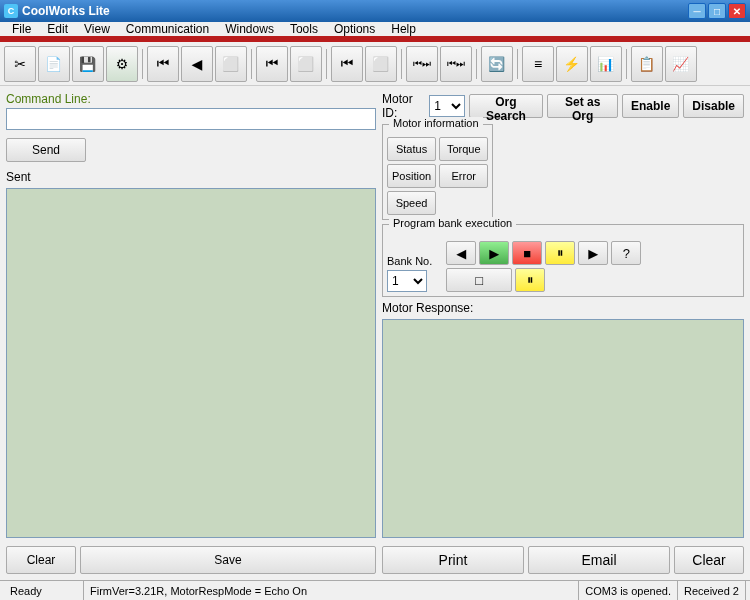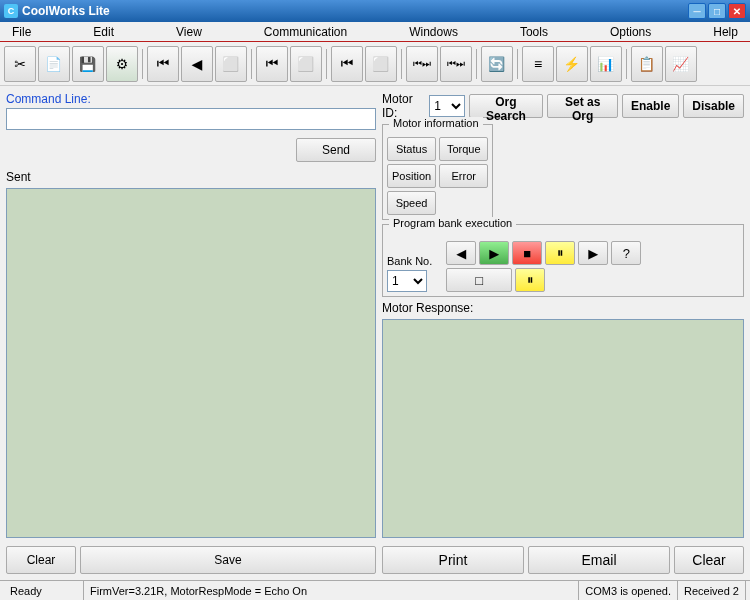"File" .menu-bar { border-bottom: 1px solid #b91c1c -> 6px solid #b91c1c; justify-content: space-between -> none }
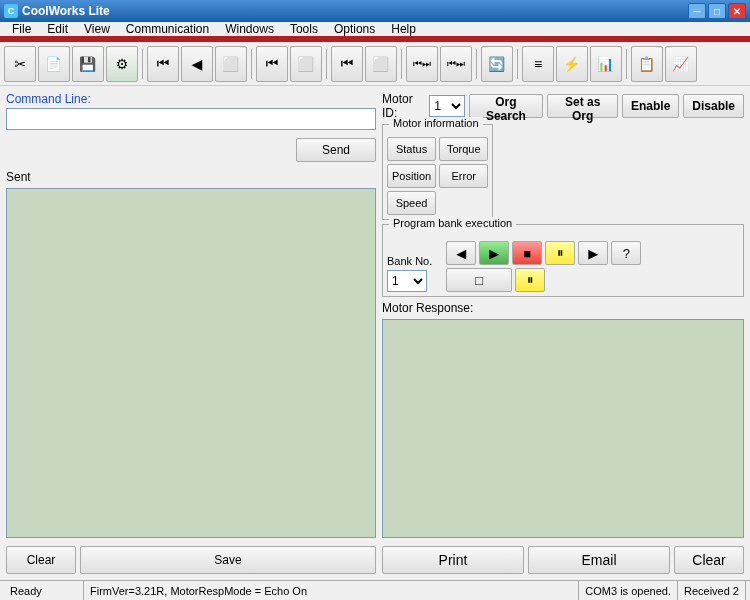"Command Line:" .field-label { color: #1d4ed8 -> #4d7c0f }
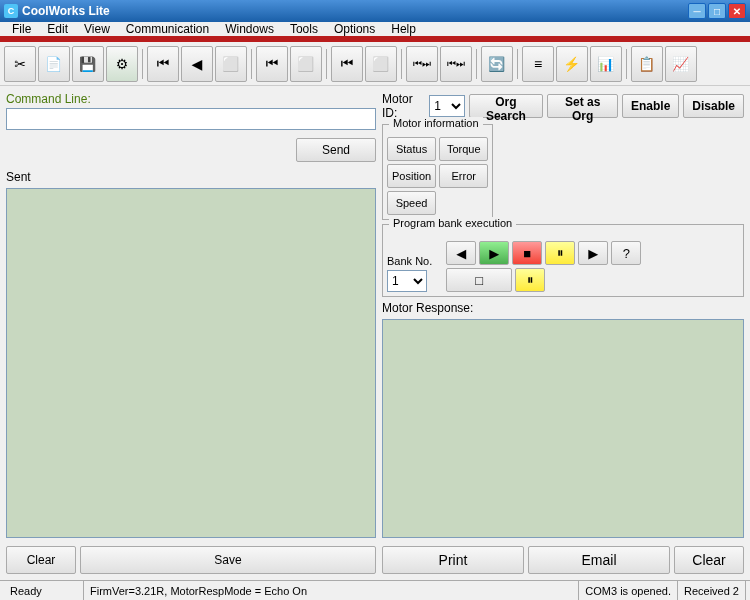"Send" .send-btn-row { justify-content: flex-end -> flex-start }
